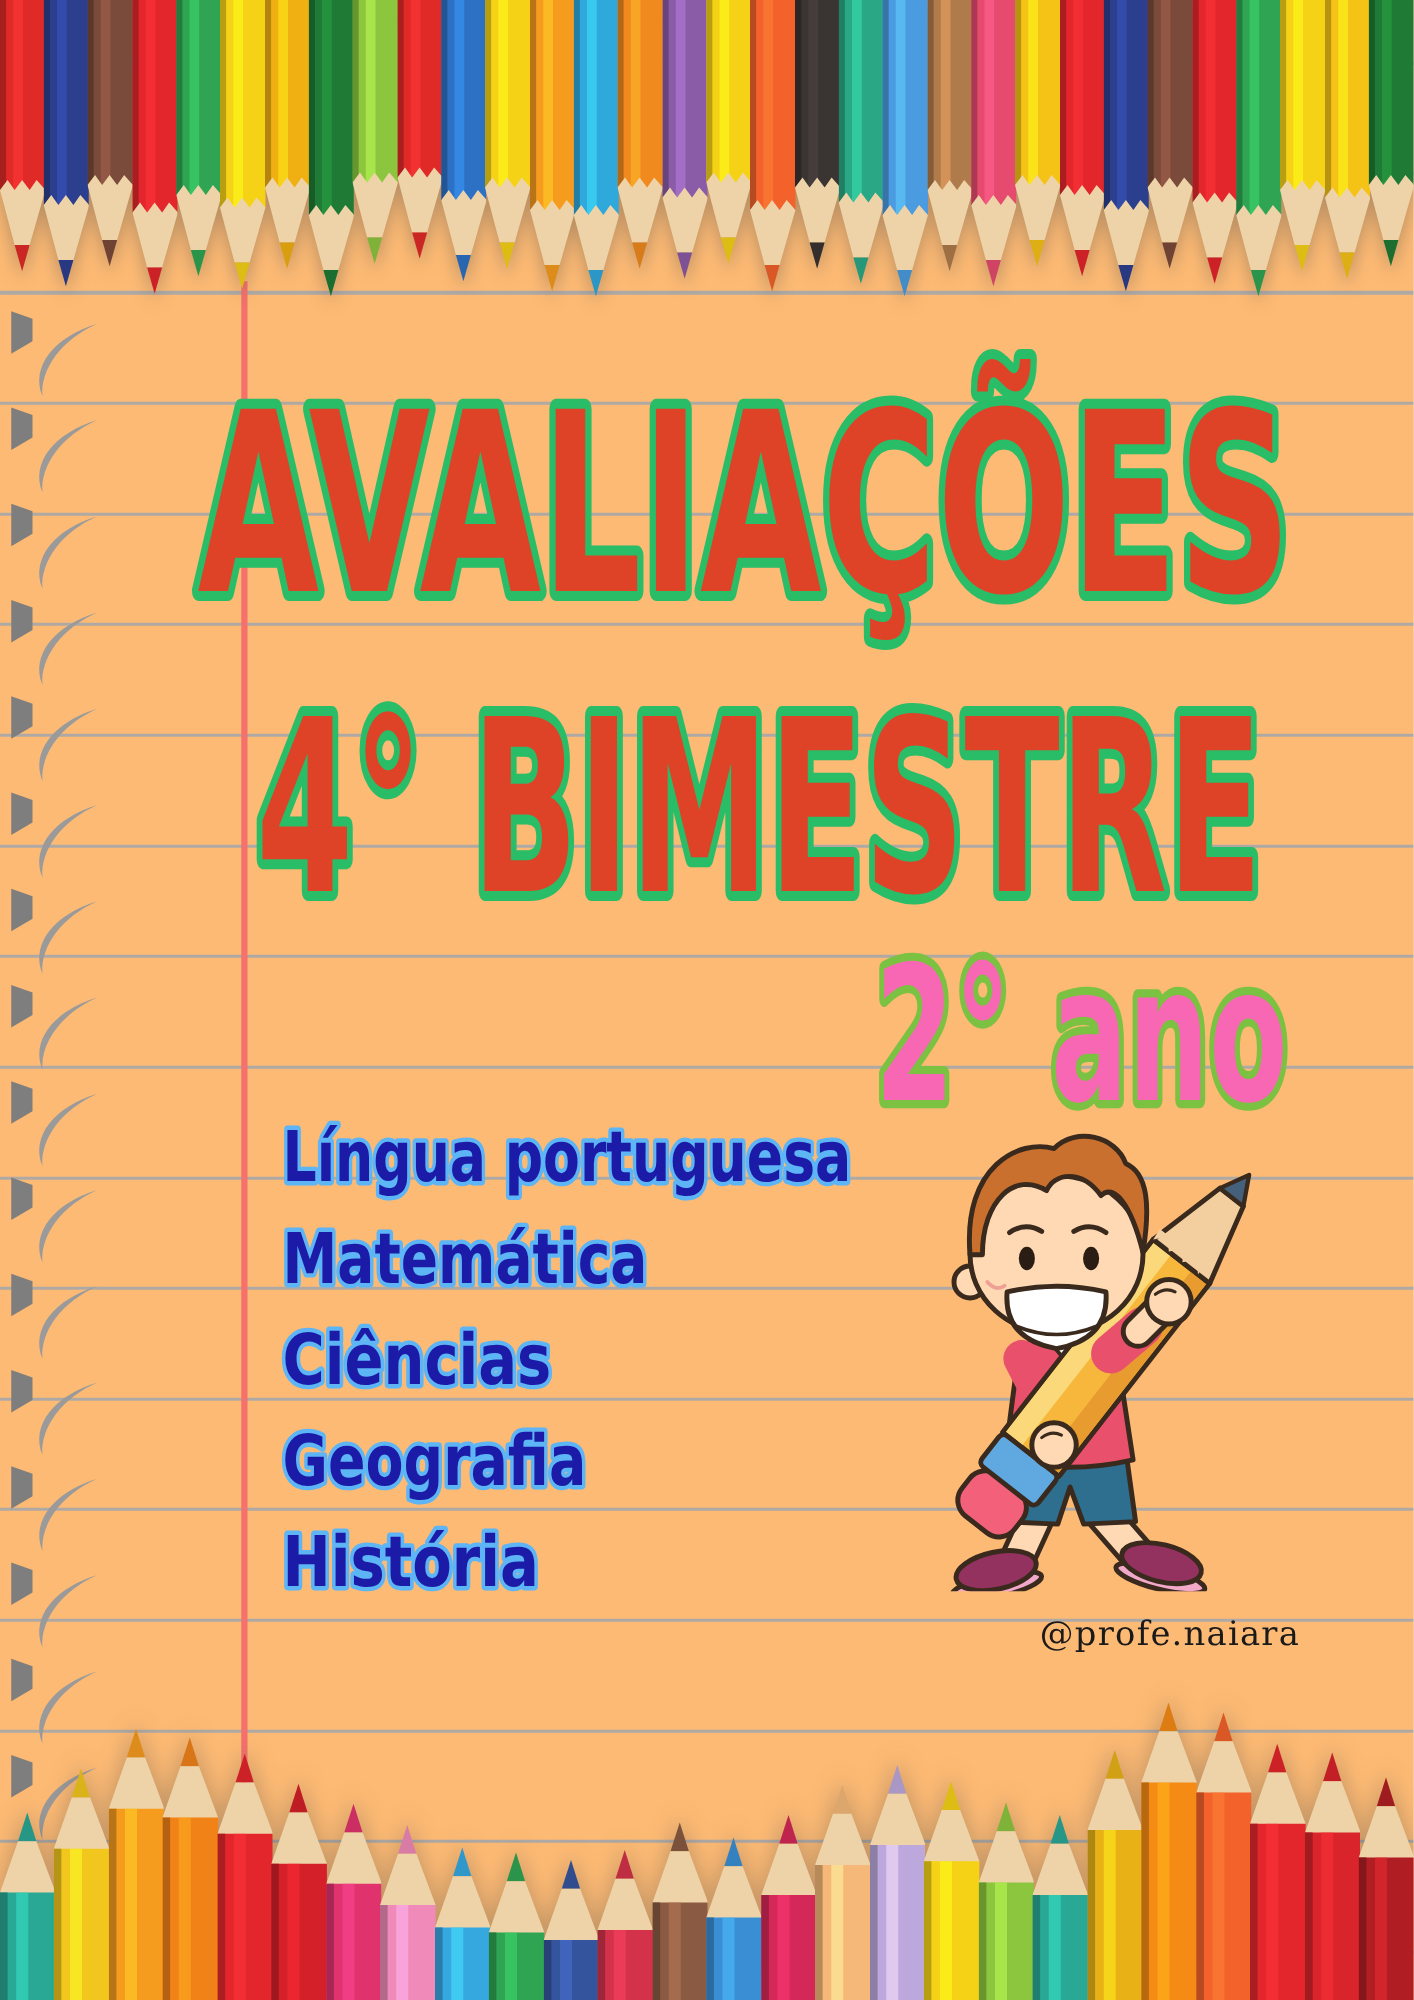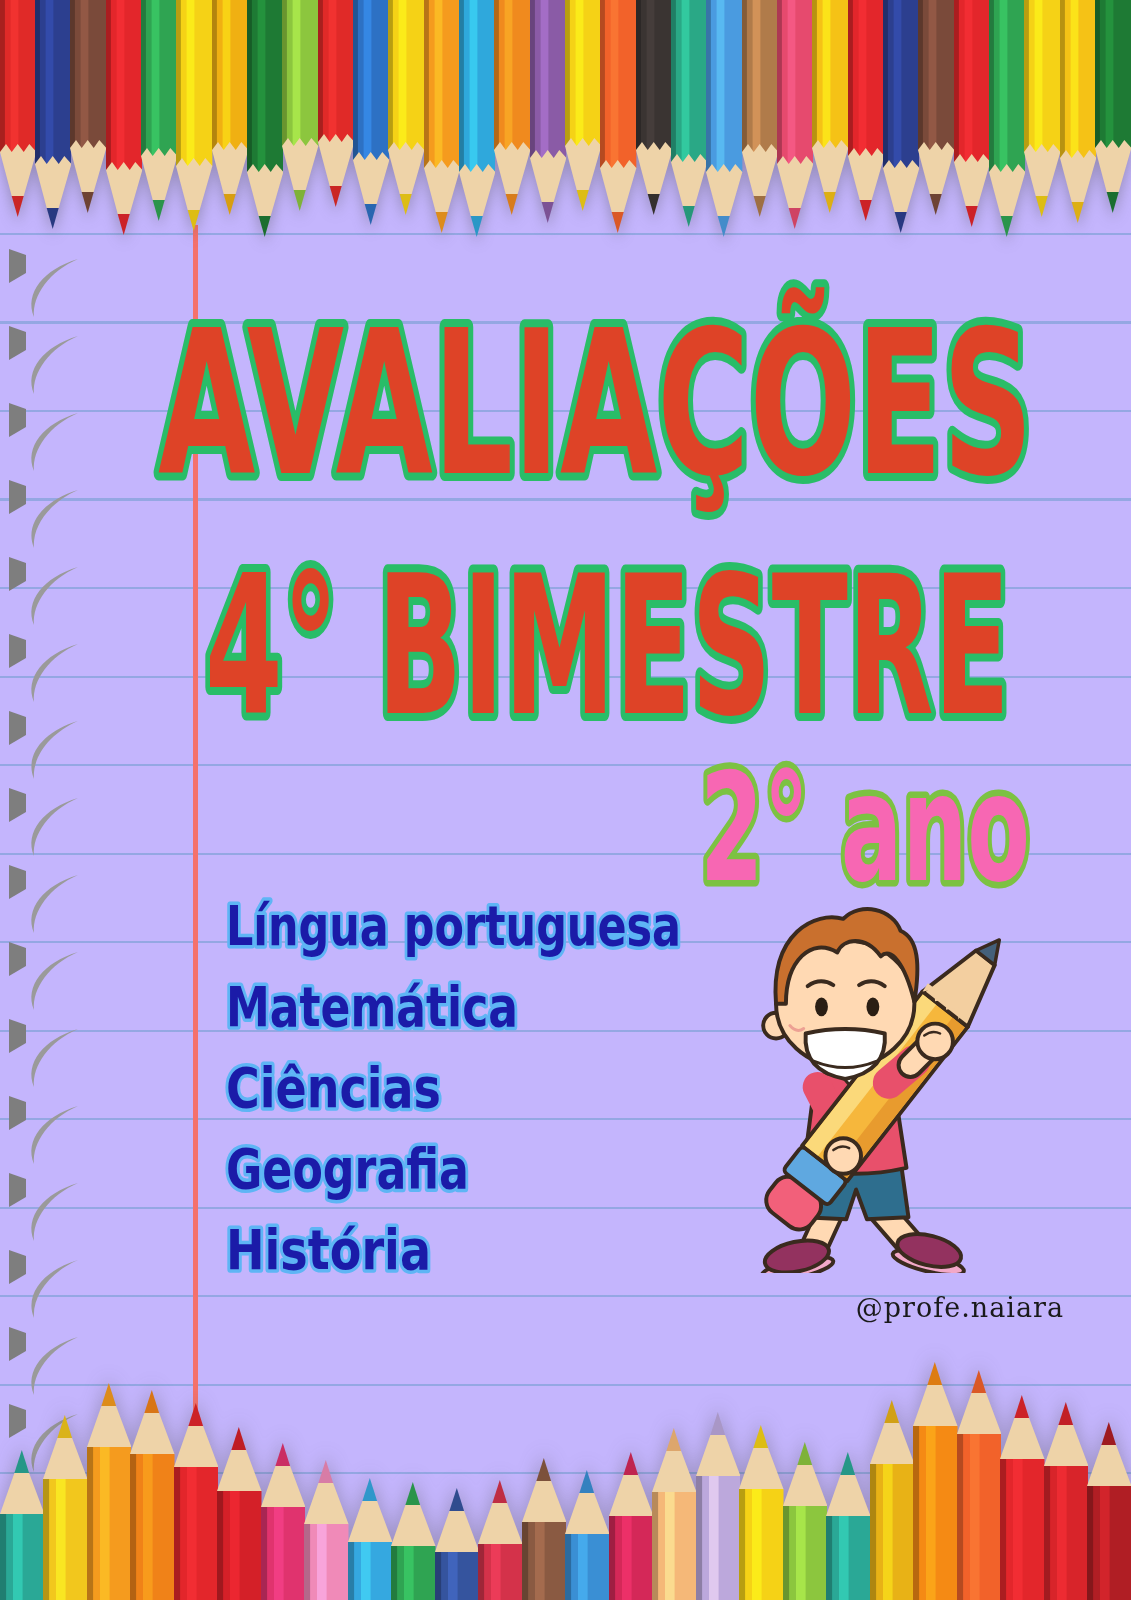"AVALIAÇÕES" .page { background: #c4b5fd -> #fdba74 }
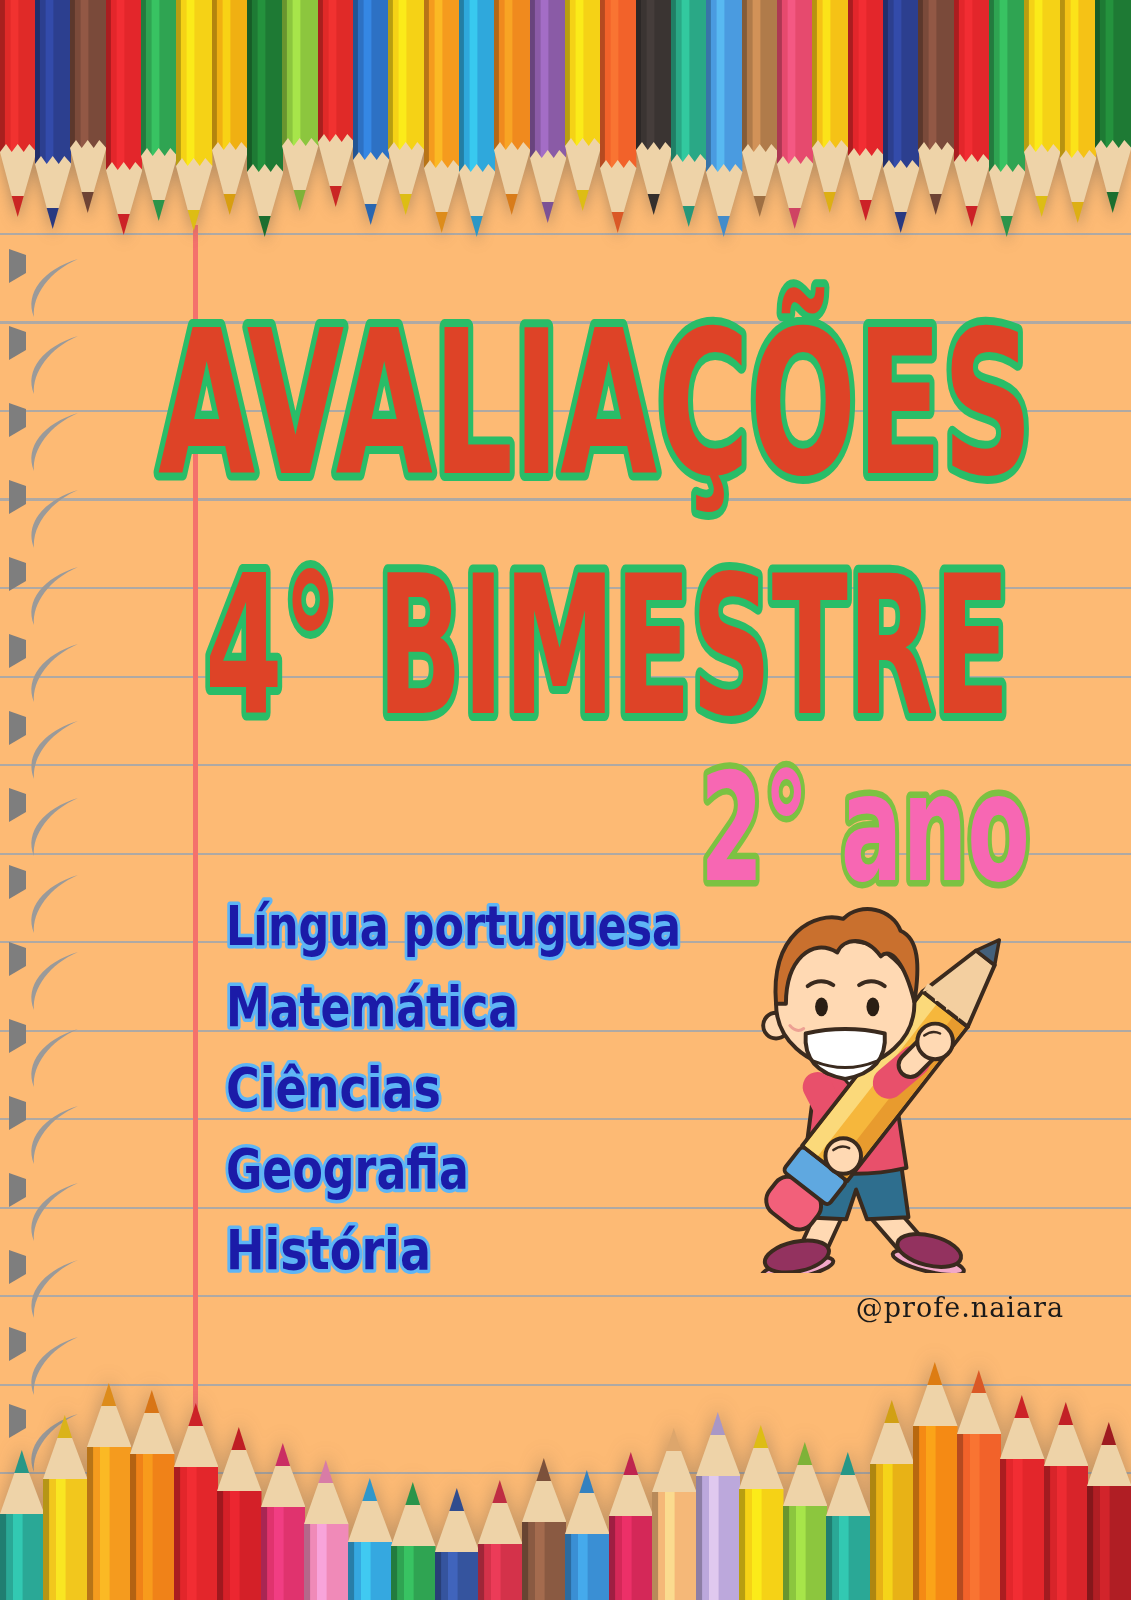"@profe.naiara" .credit { text-align: right -> center }
